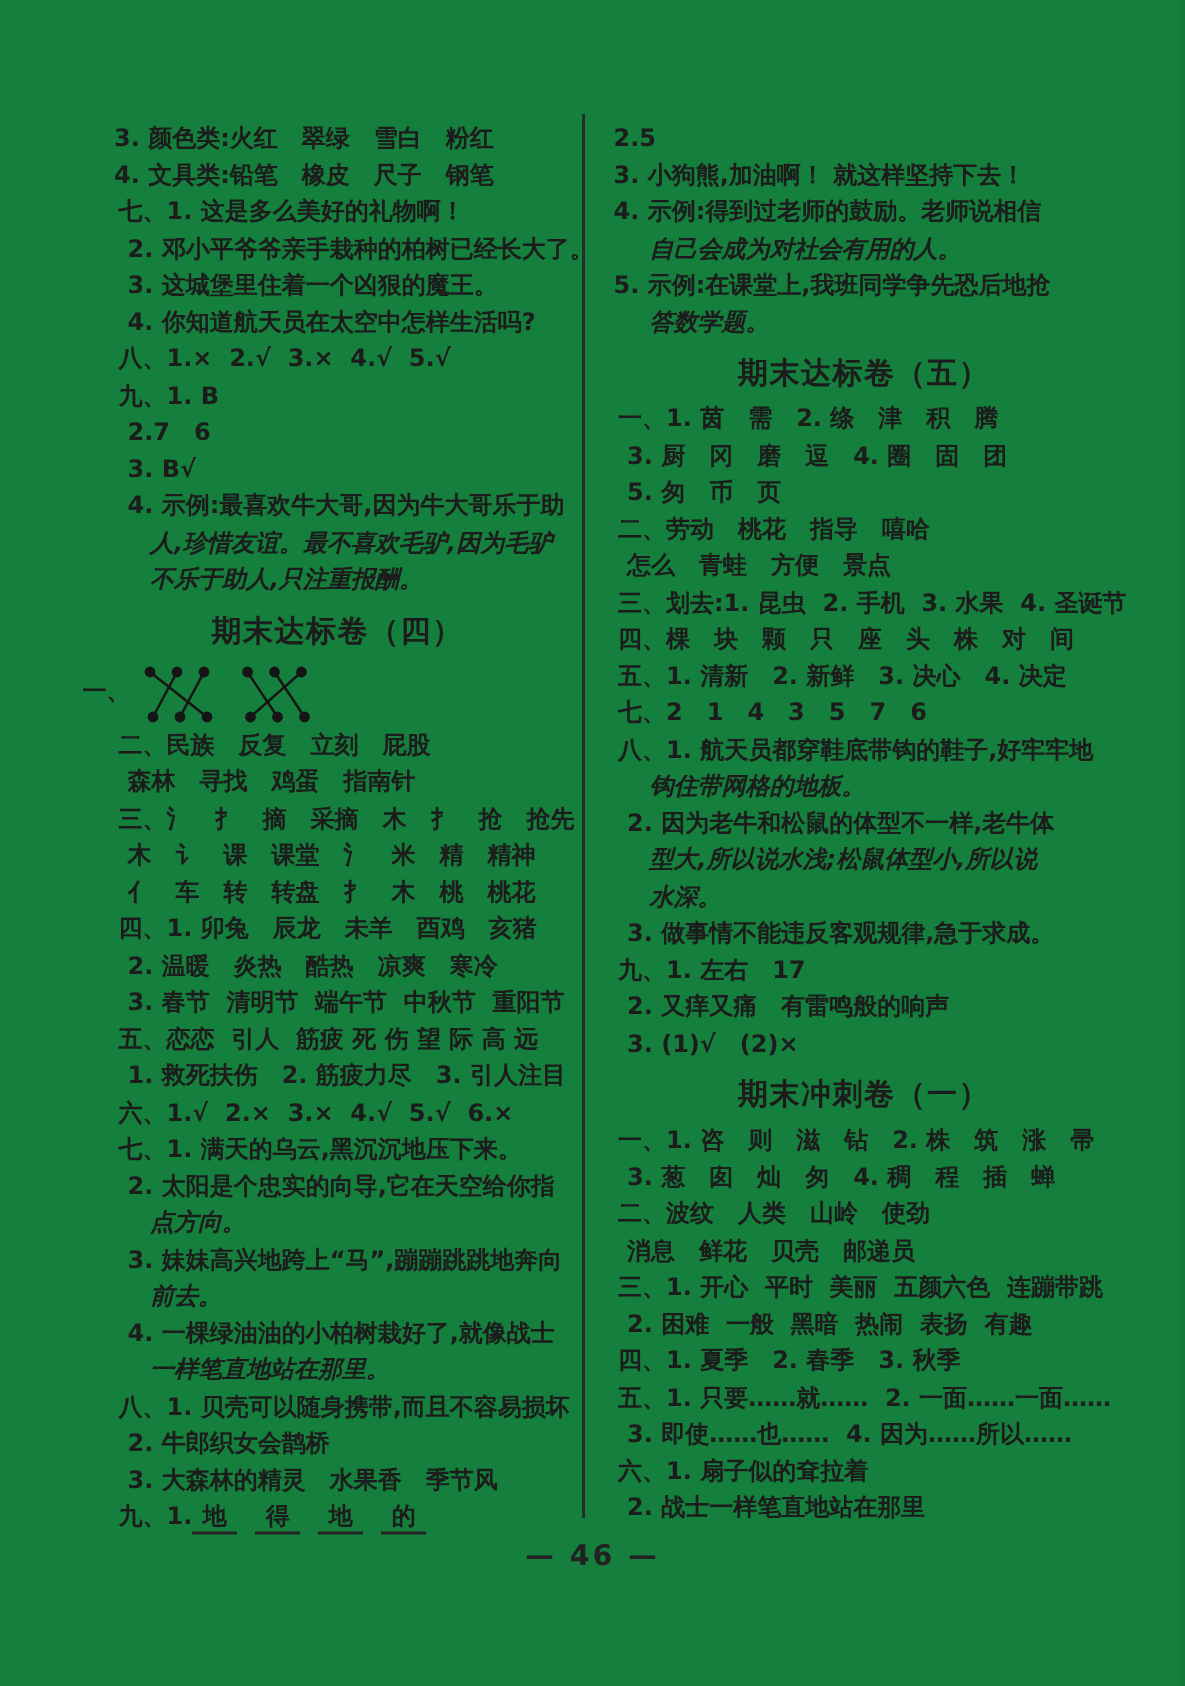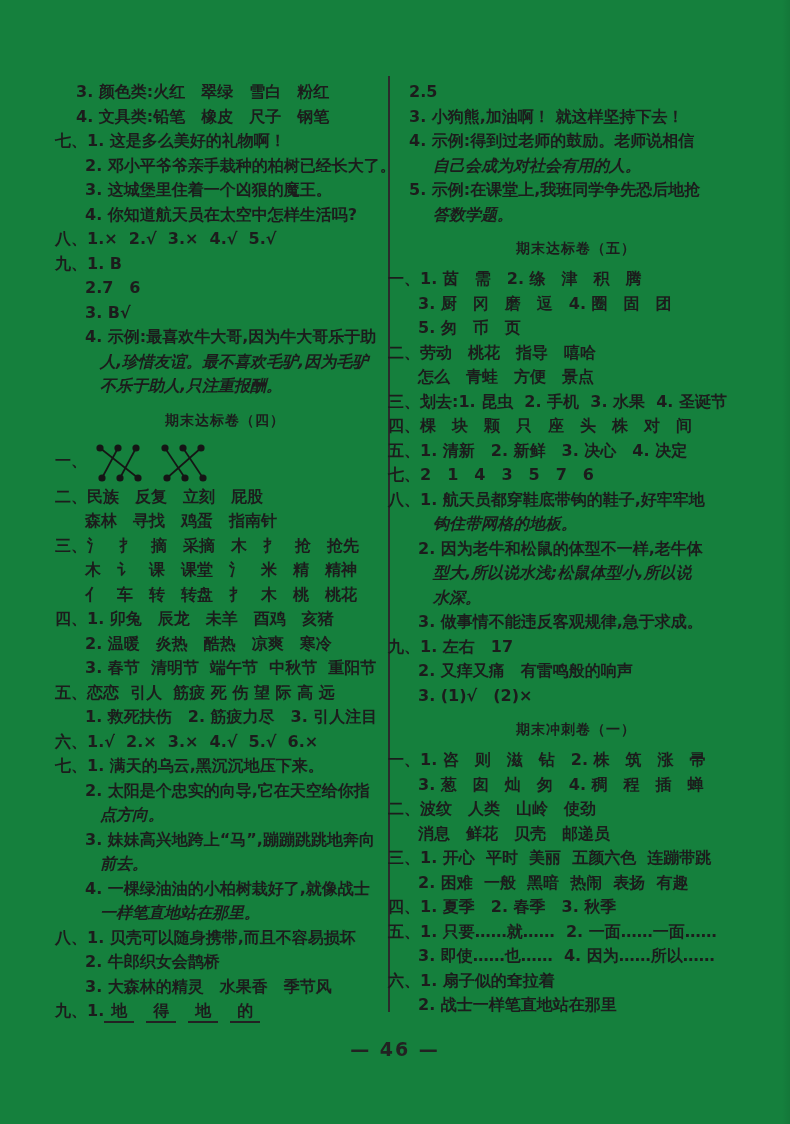"七、1. 这是多么美好的礼物啊！" .i0 { margin-left: none -> 24px }
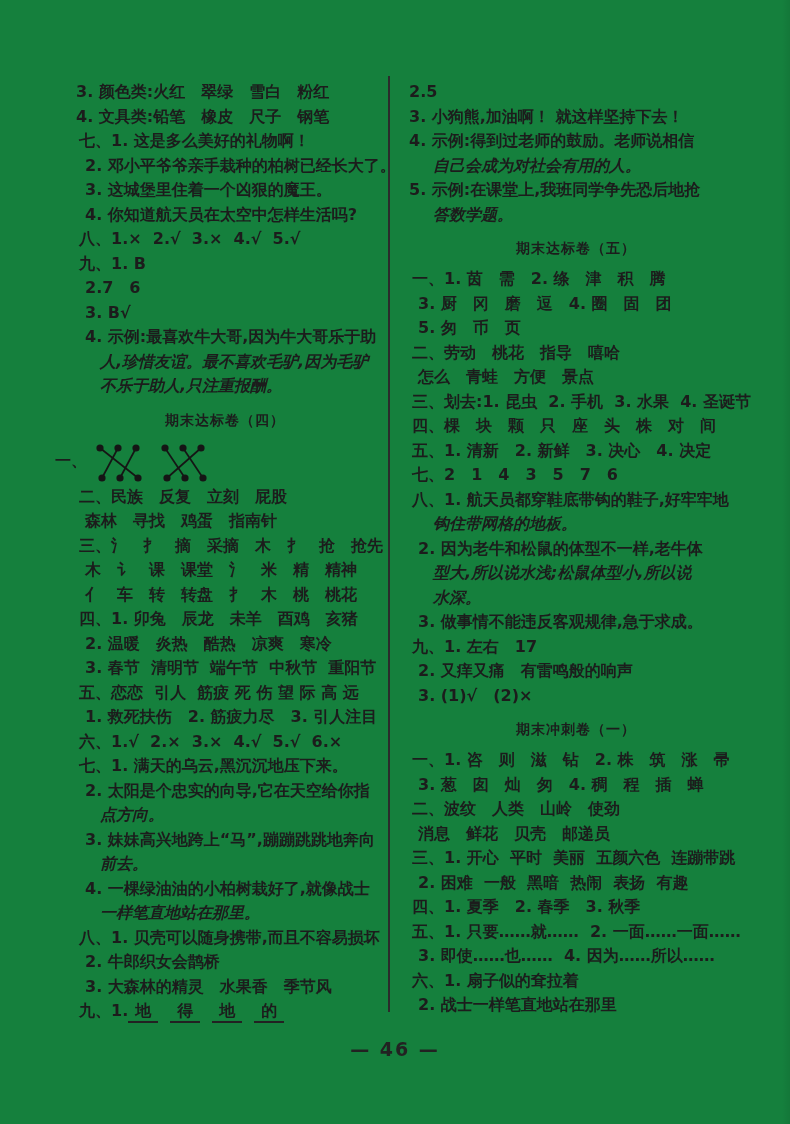"期末达标卷（五）" .heading { font-size: 14px -> 20px }
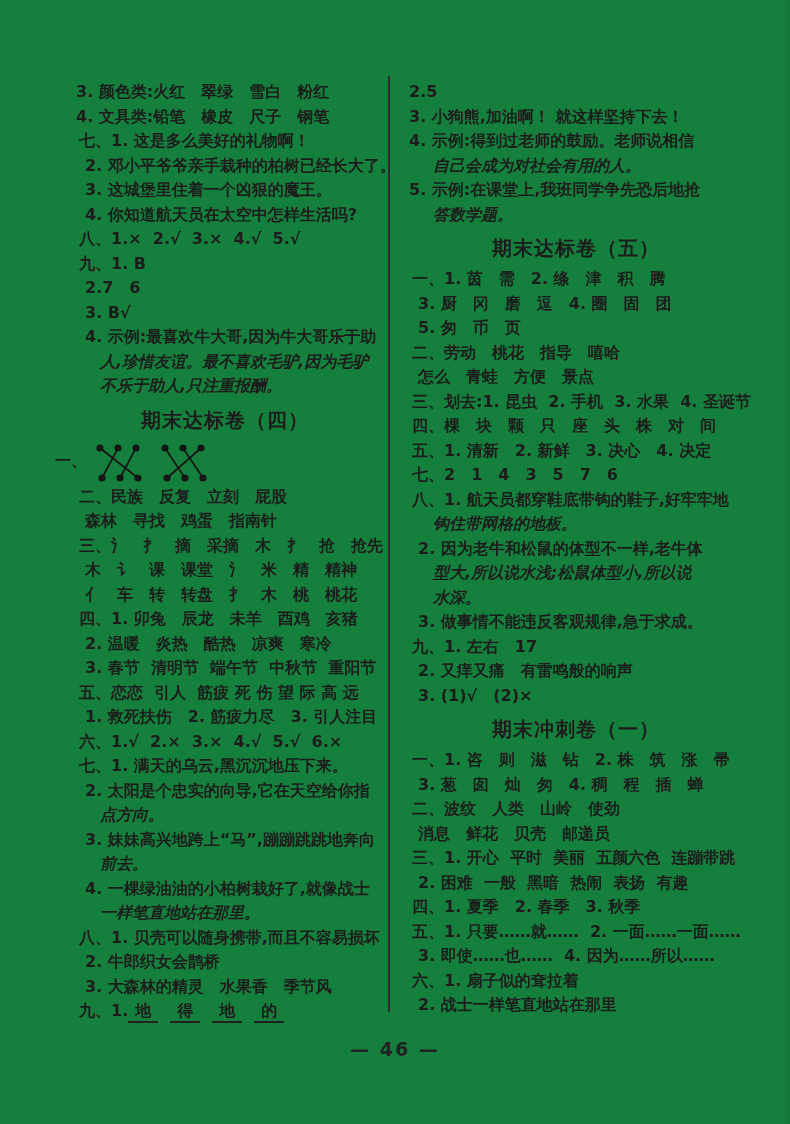"— 46 —" .footer { margin-top: 12px -> none }
